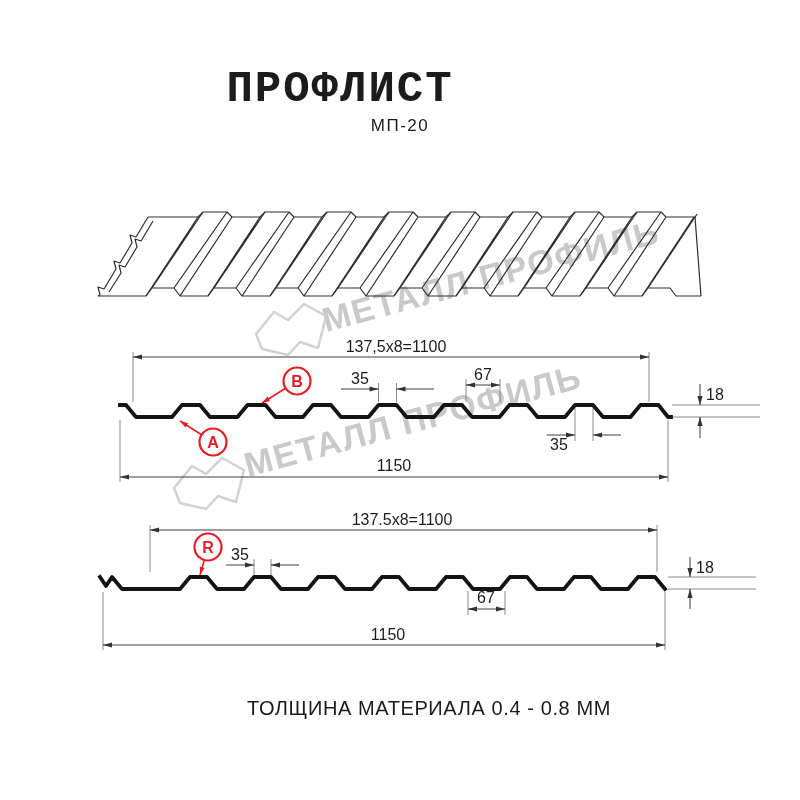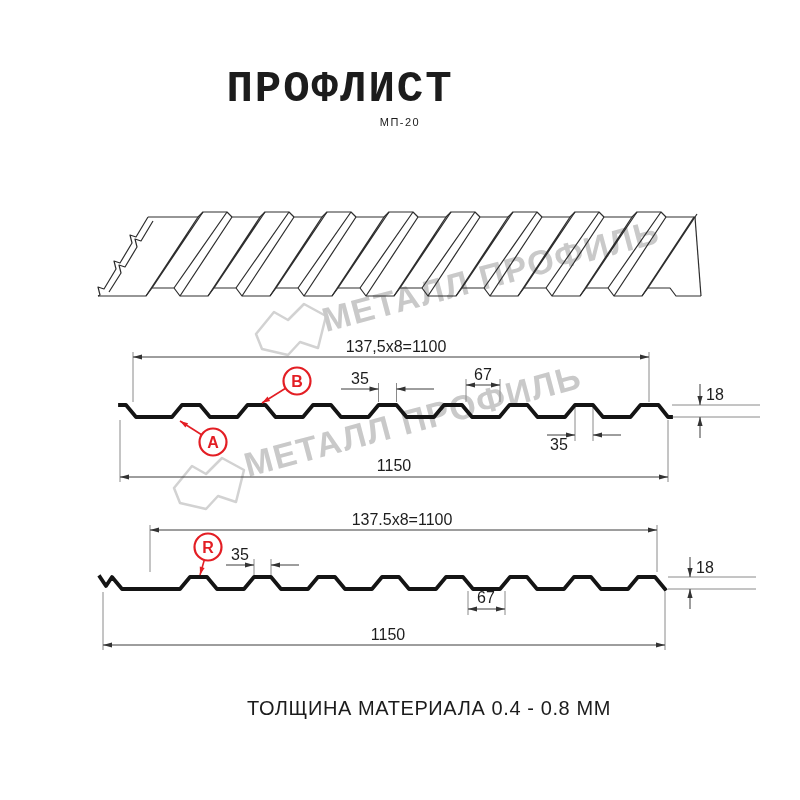"МП-20" #subtitle { font-size: 11px -> 17px }
